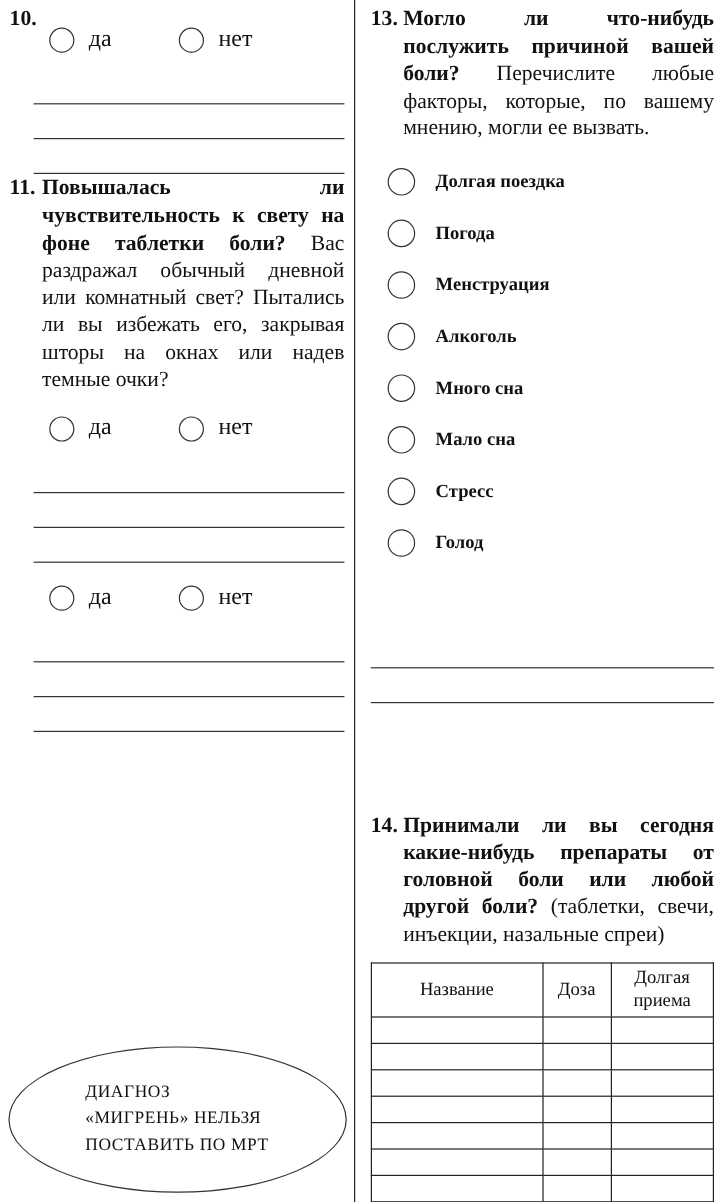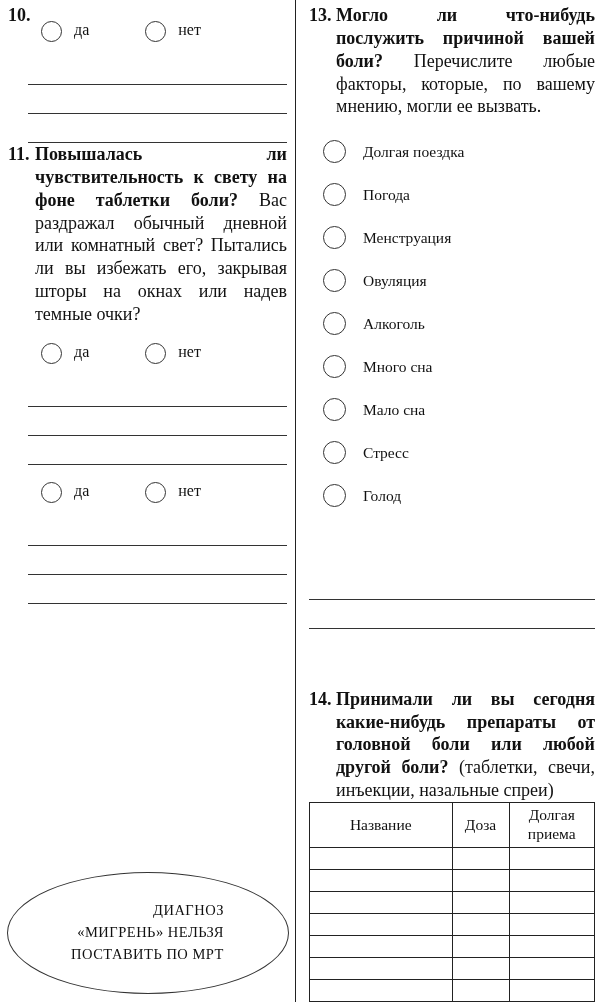"да" .radio-opt { align-items: flex-start -> flex-end; font-size: 16px -> 20px }
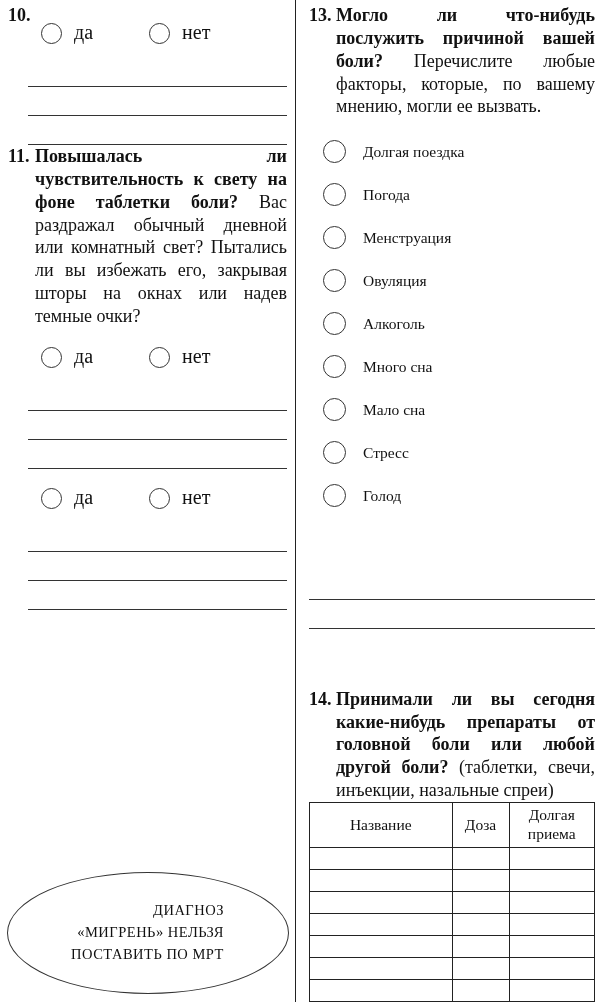"Долгая поездка" .trigger-list { font-weight: none -> bold }
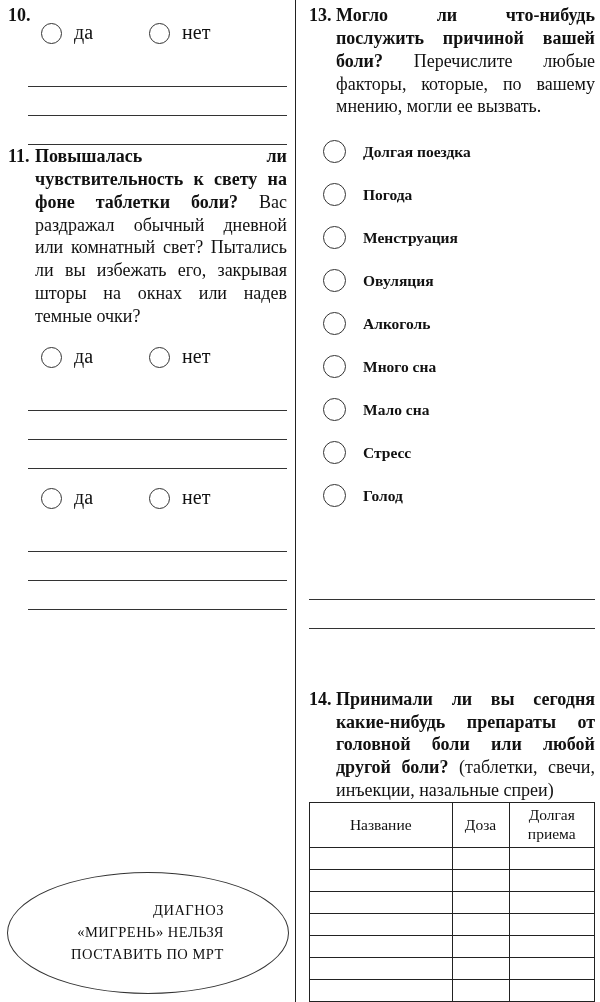"Овуляция" span.trigger-item { html: <span> <span></span> <span>Овуляция</span> </span> -> none }
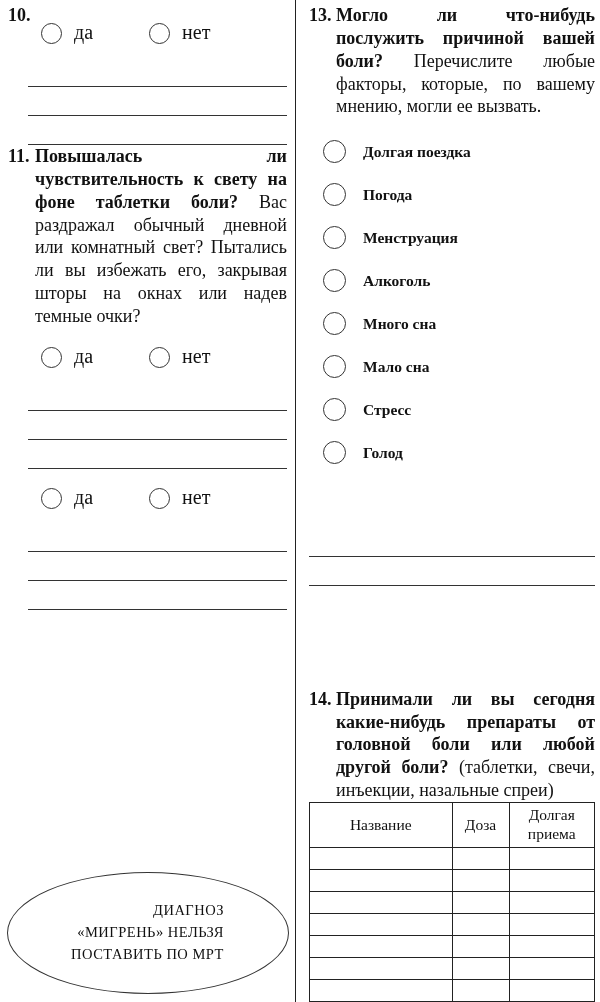"Название" .med-table { margin-top: none -> 12px }
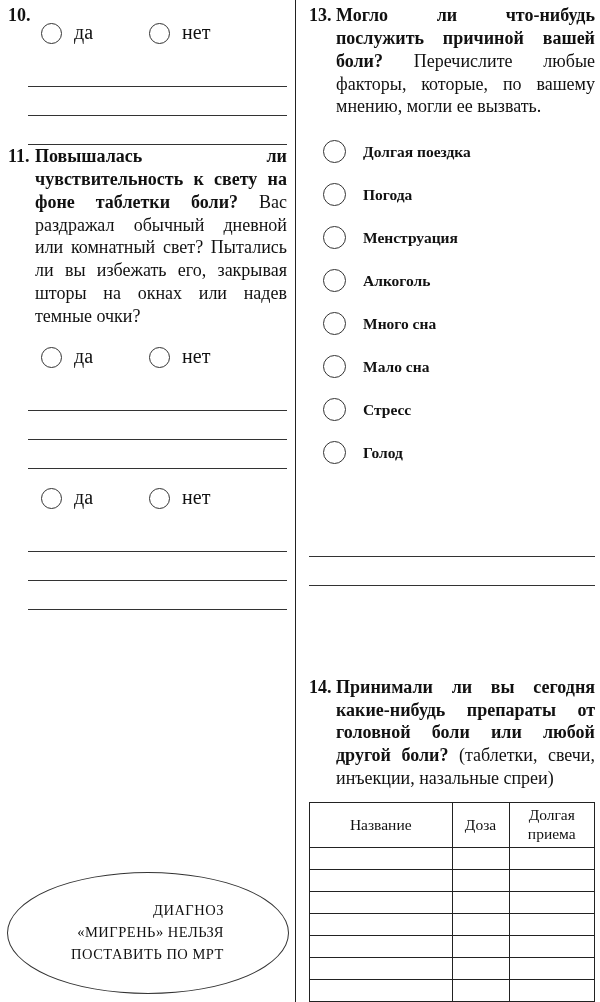"ДИАГНОЗ" .ellipse { text-align: right -> left }
